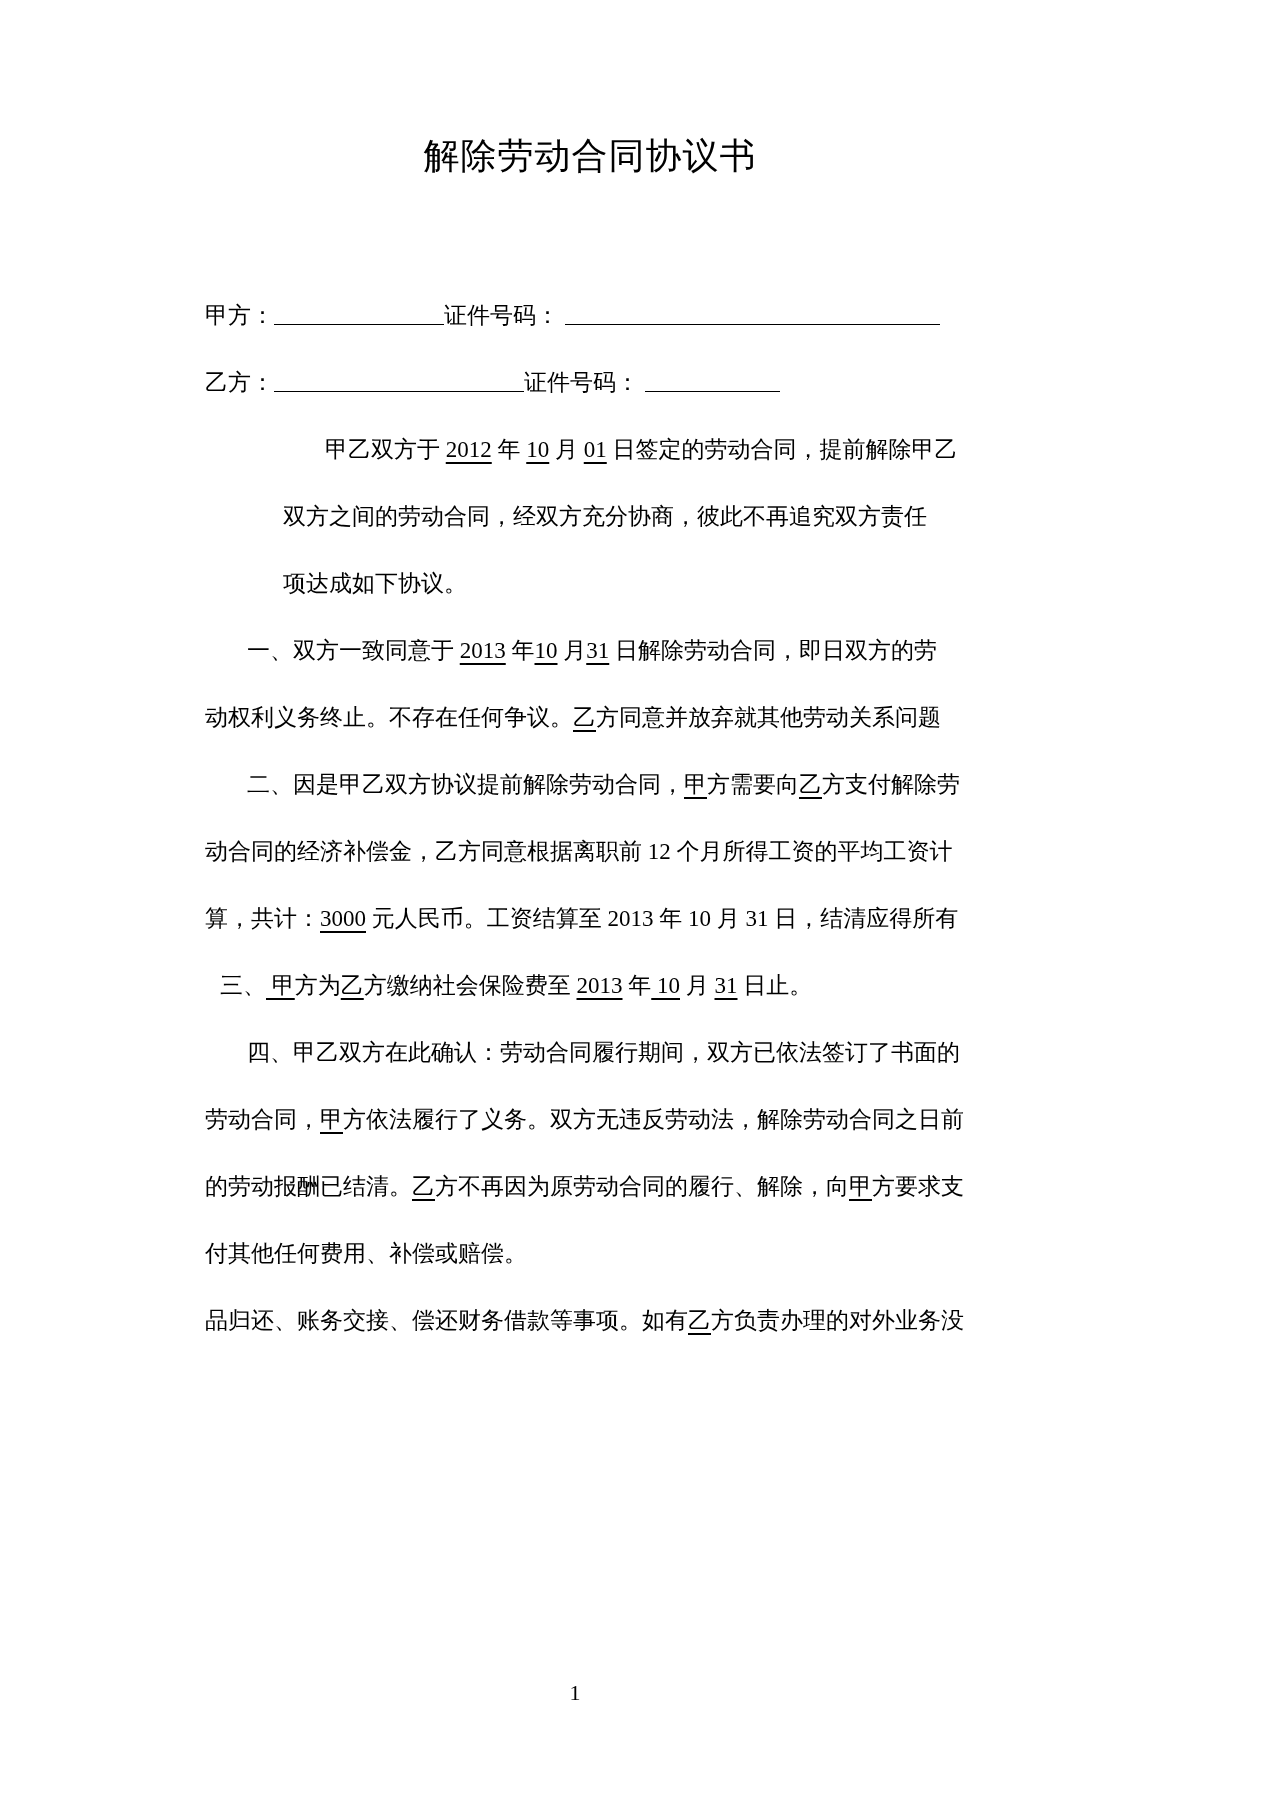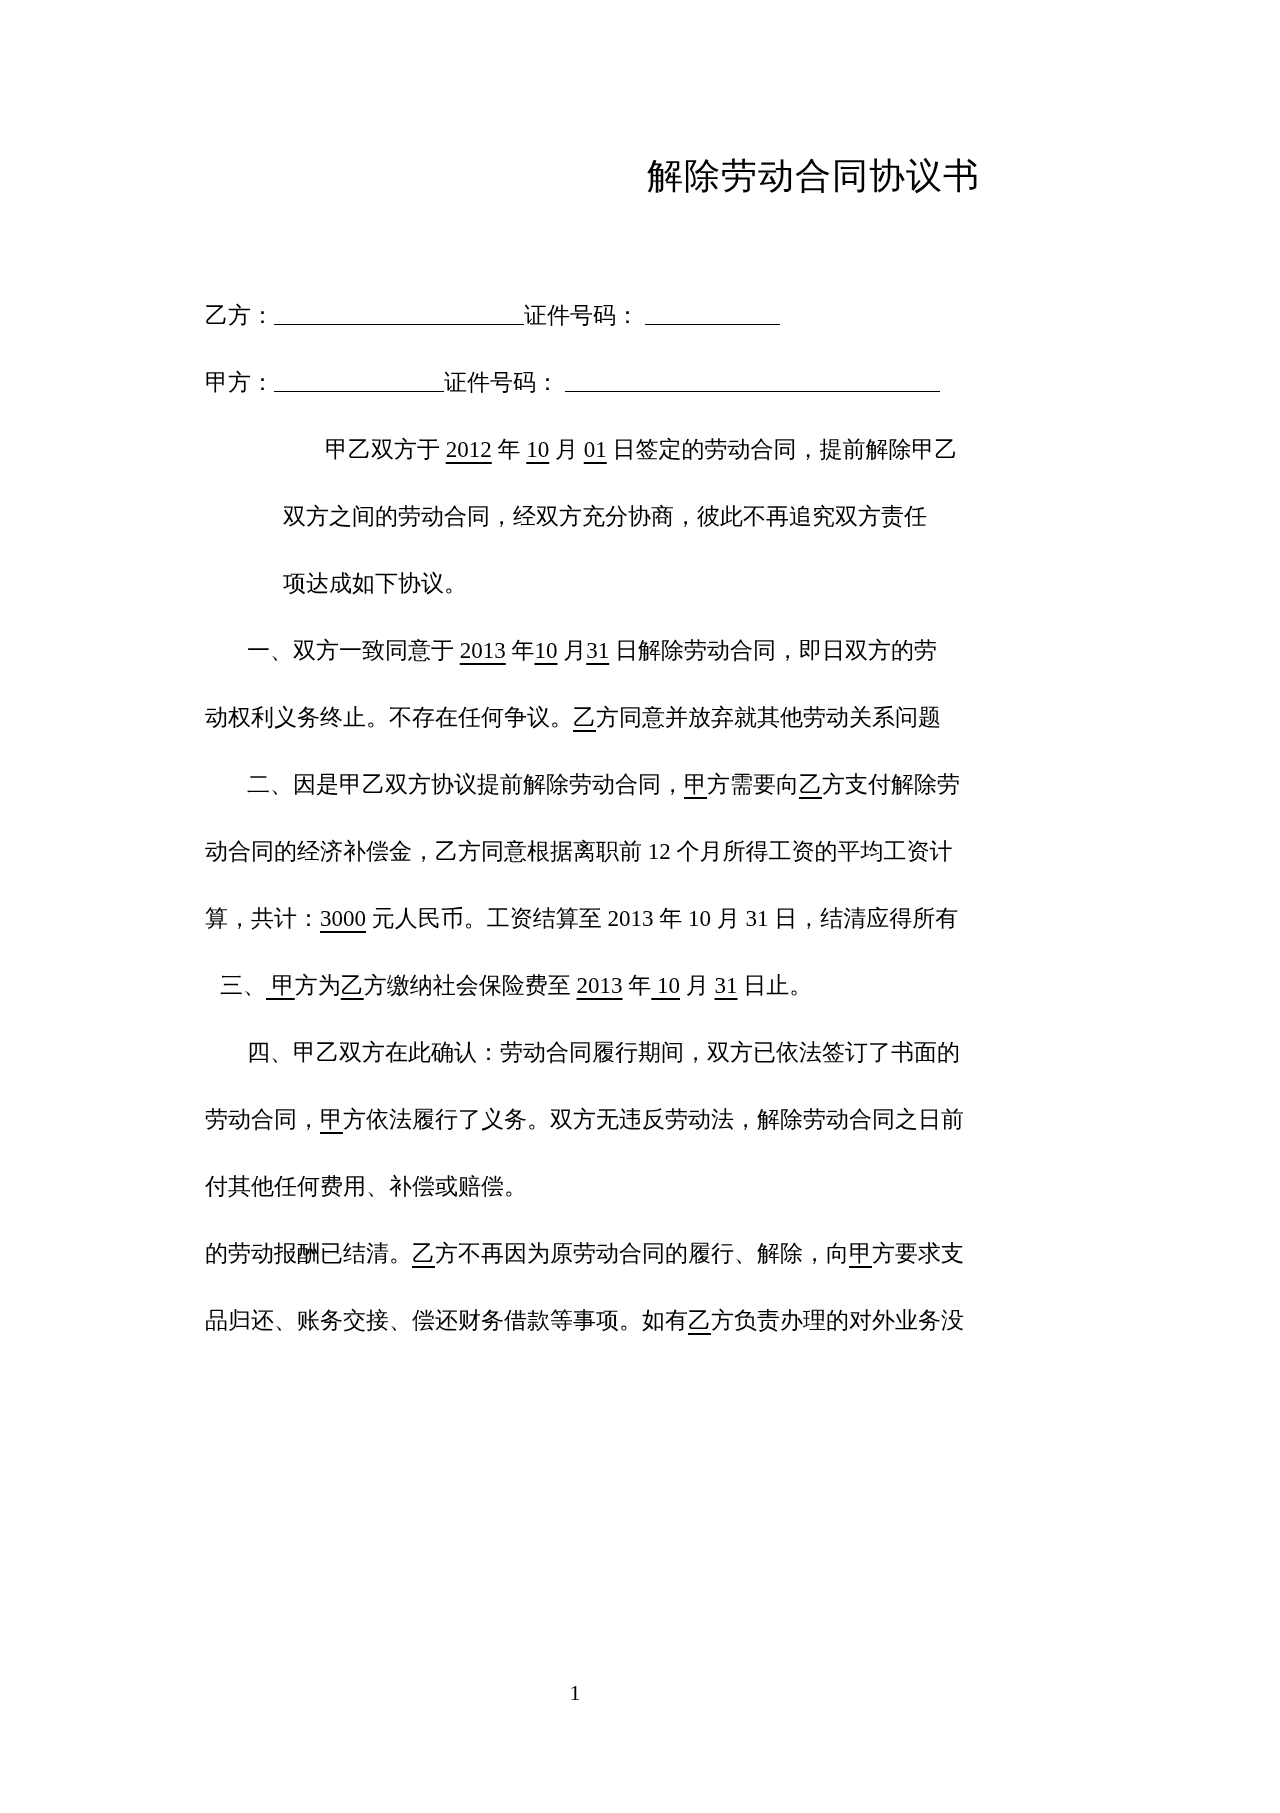"解除劳动合同协议书" .doc-title { text-align: right -> center; top: 152px -> 132px }
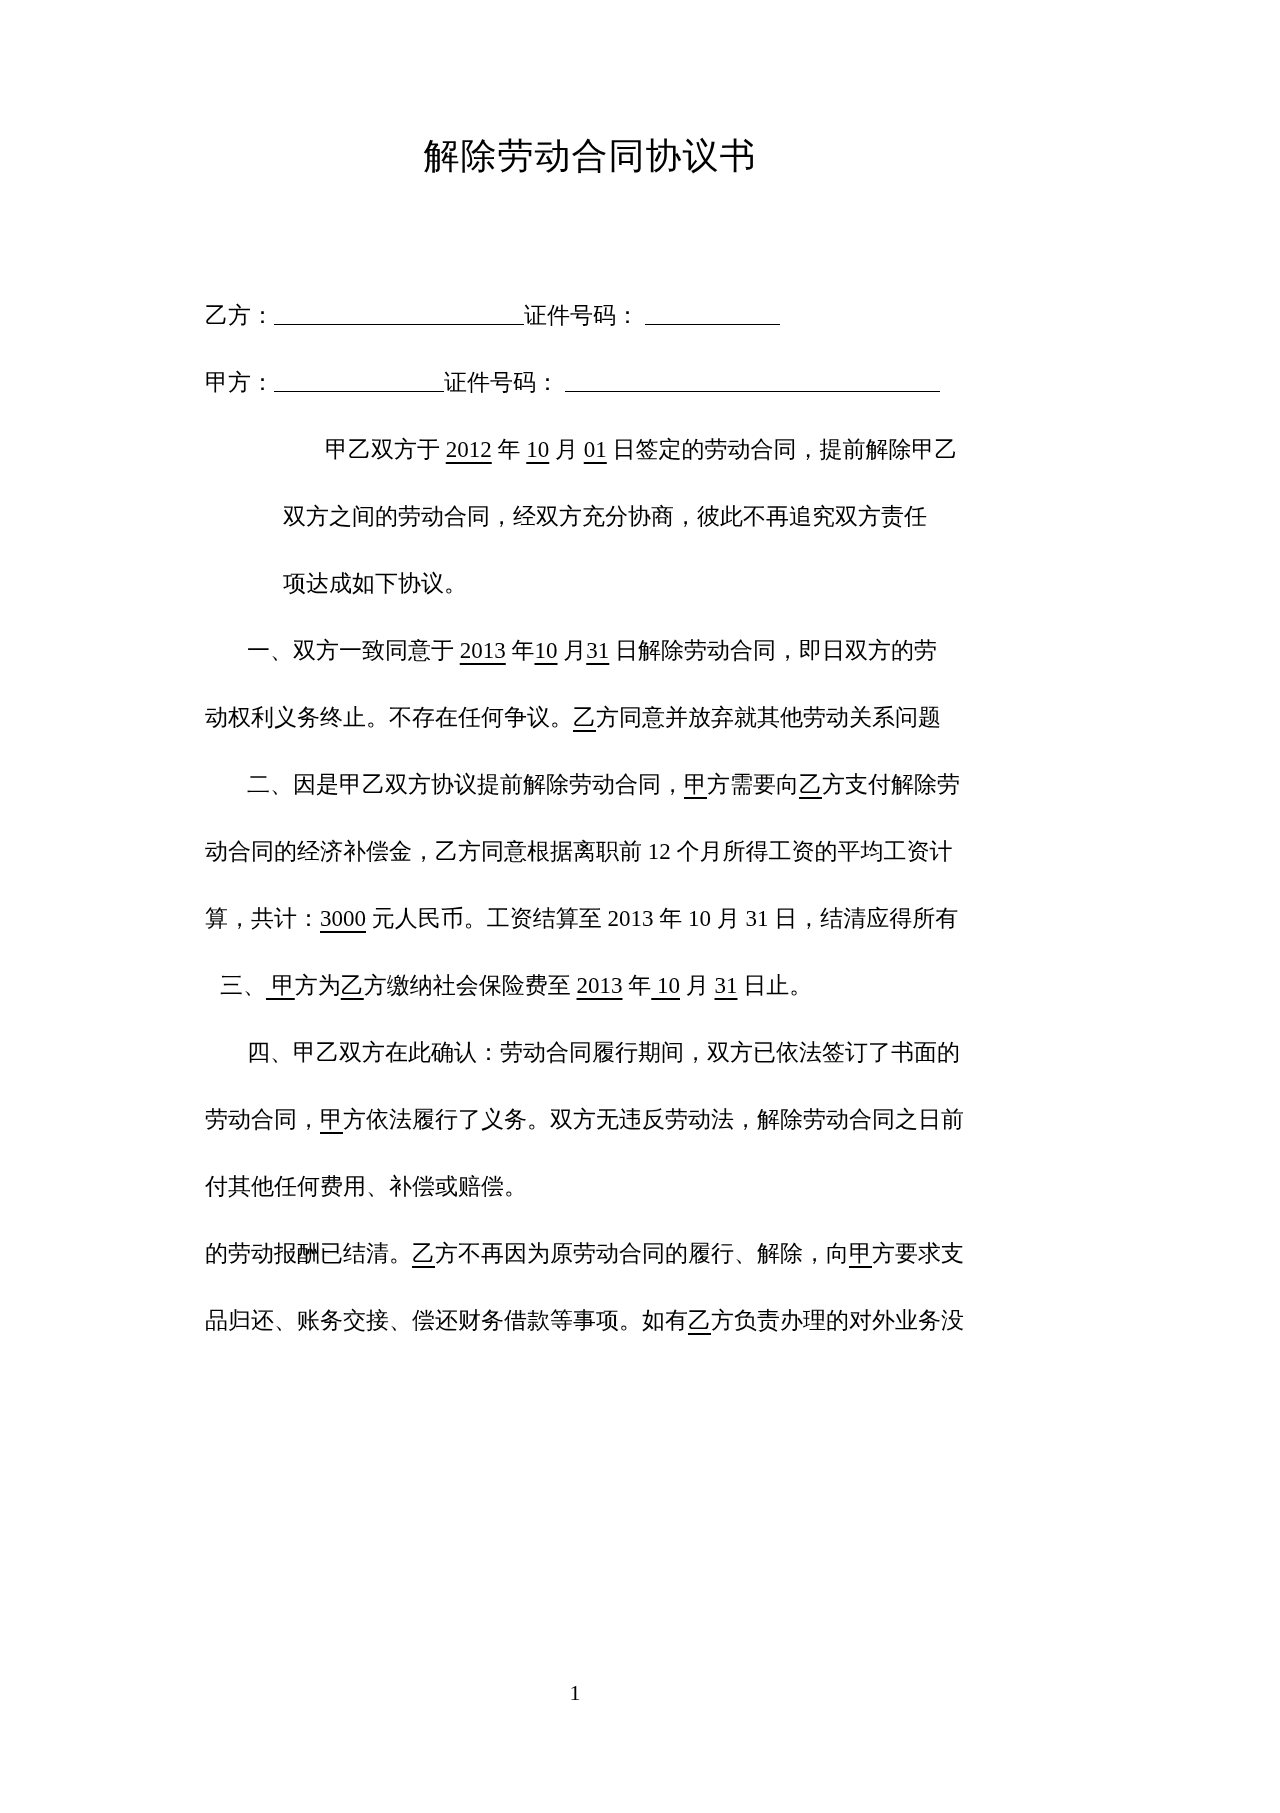"乙方： 证件号码：" div.line { order: before "甲方： 证件号码：" -> after "甲方： 证件号码：" }
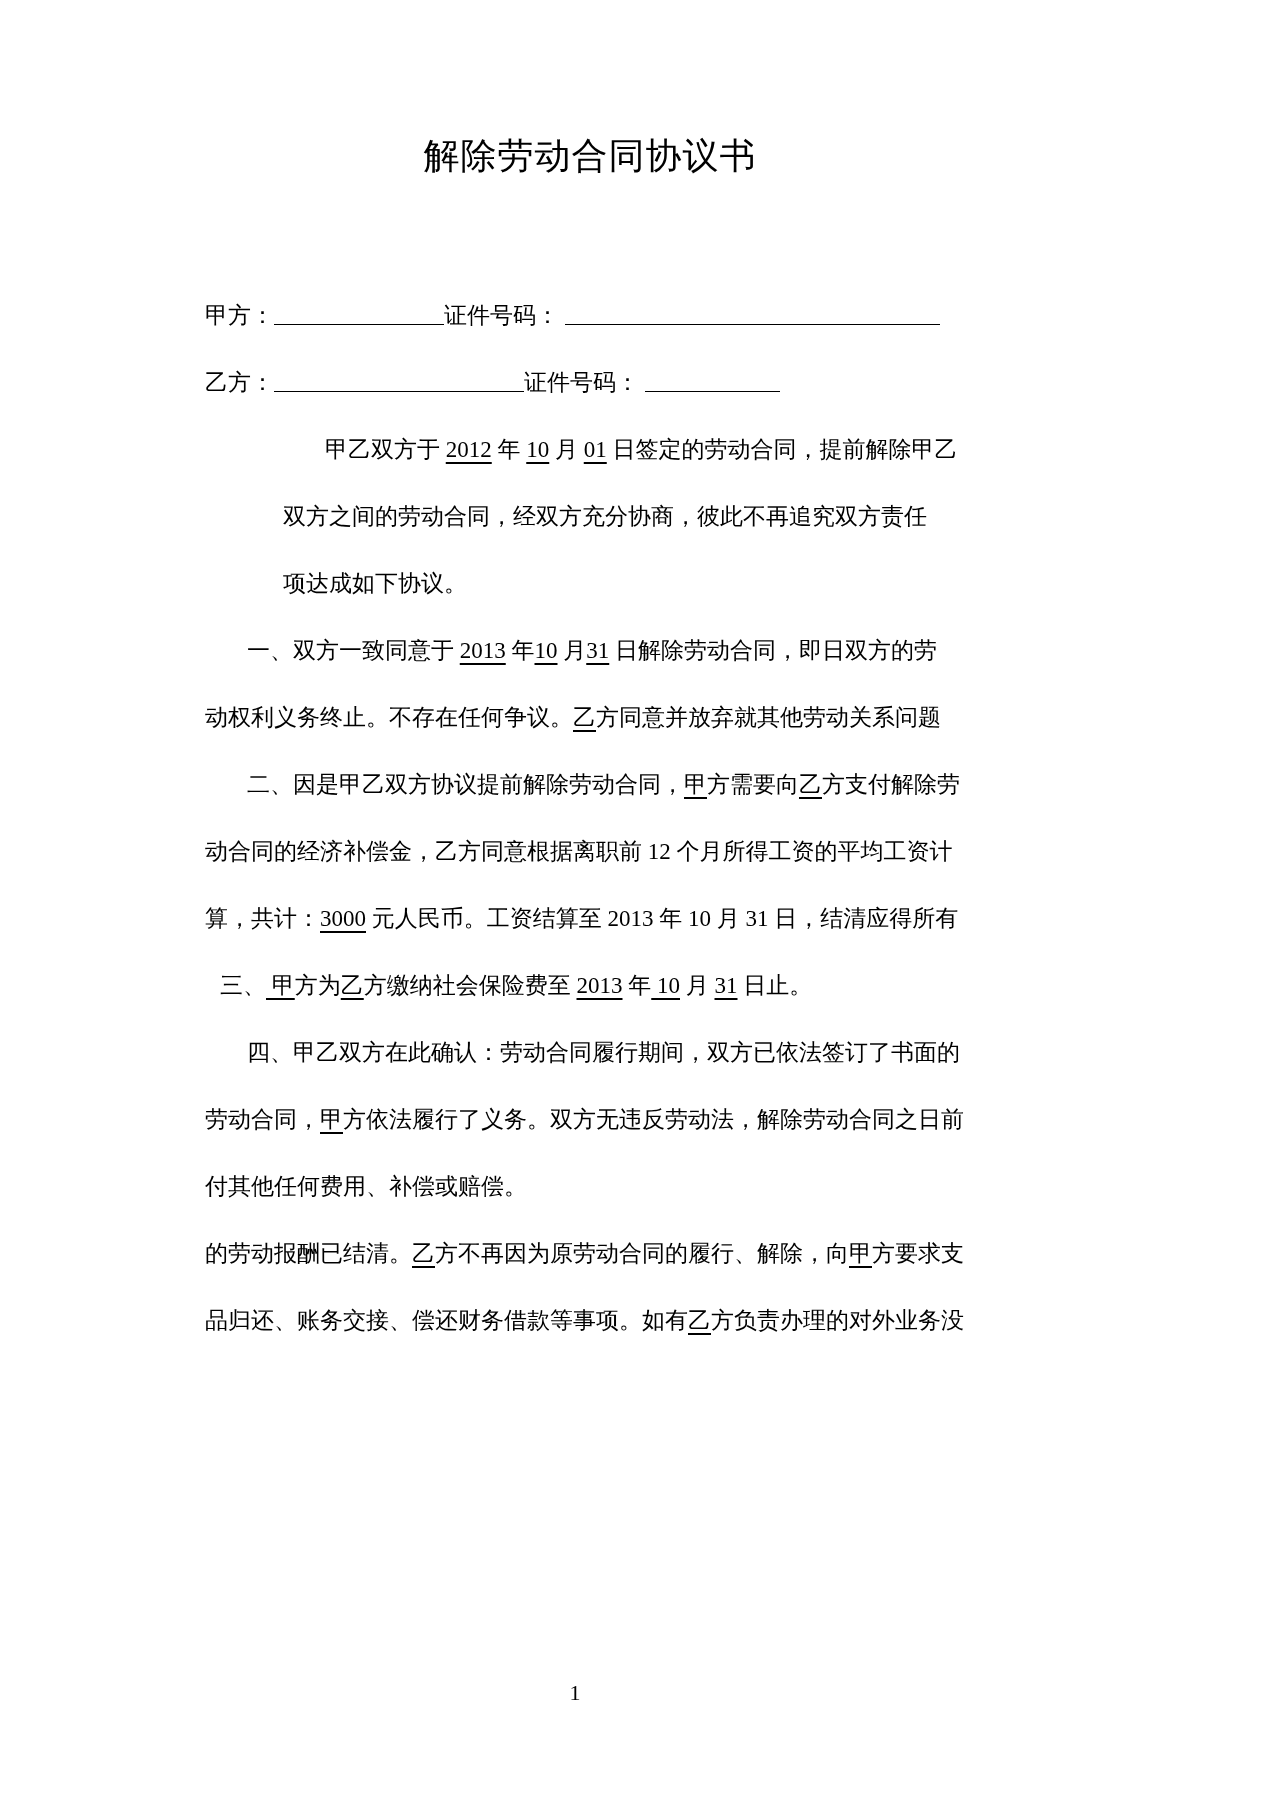"付其他任何费用、补偿或赔偿。" div.line { order: before "的劳动报酬已结清。乙方不再因为原劳动合同的履行、解除，向甲方要求支" -> after "的劳动报酬已结清。乙方不再因为原劳动合同的履行、解除，向甲方要求支" }
